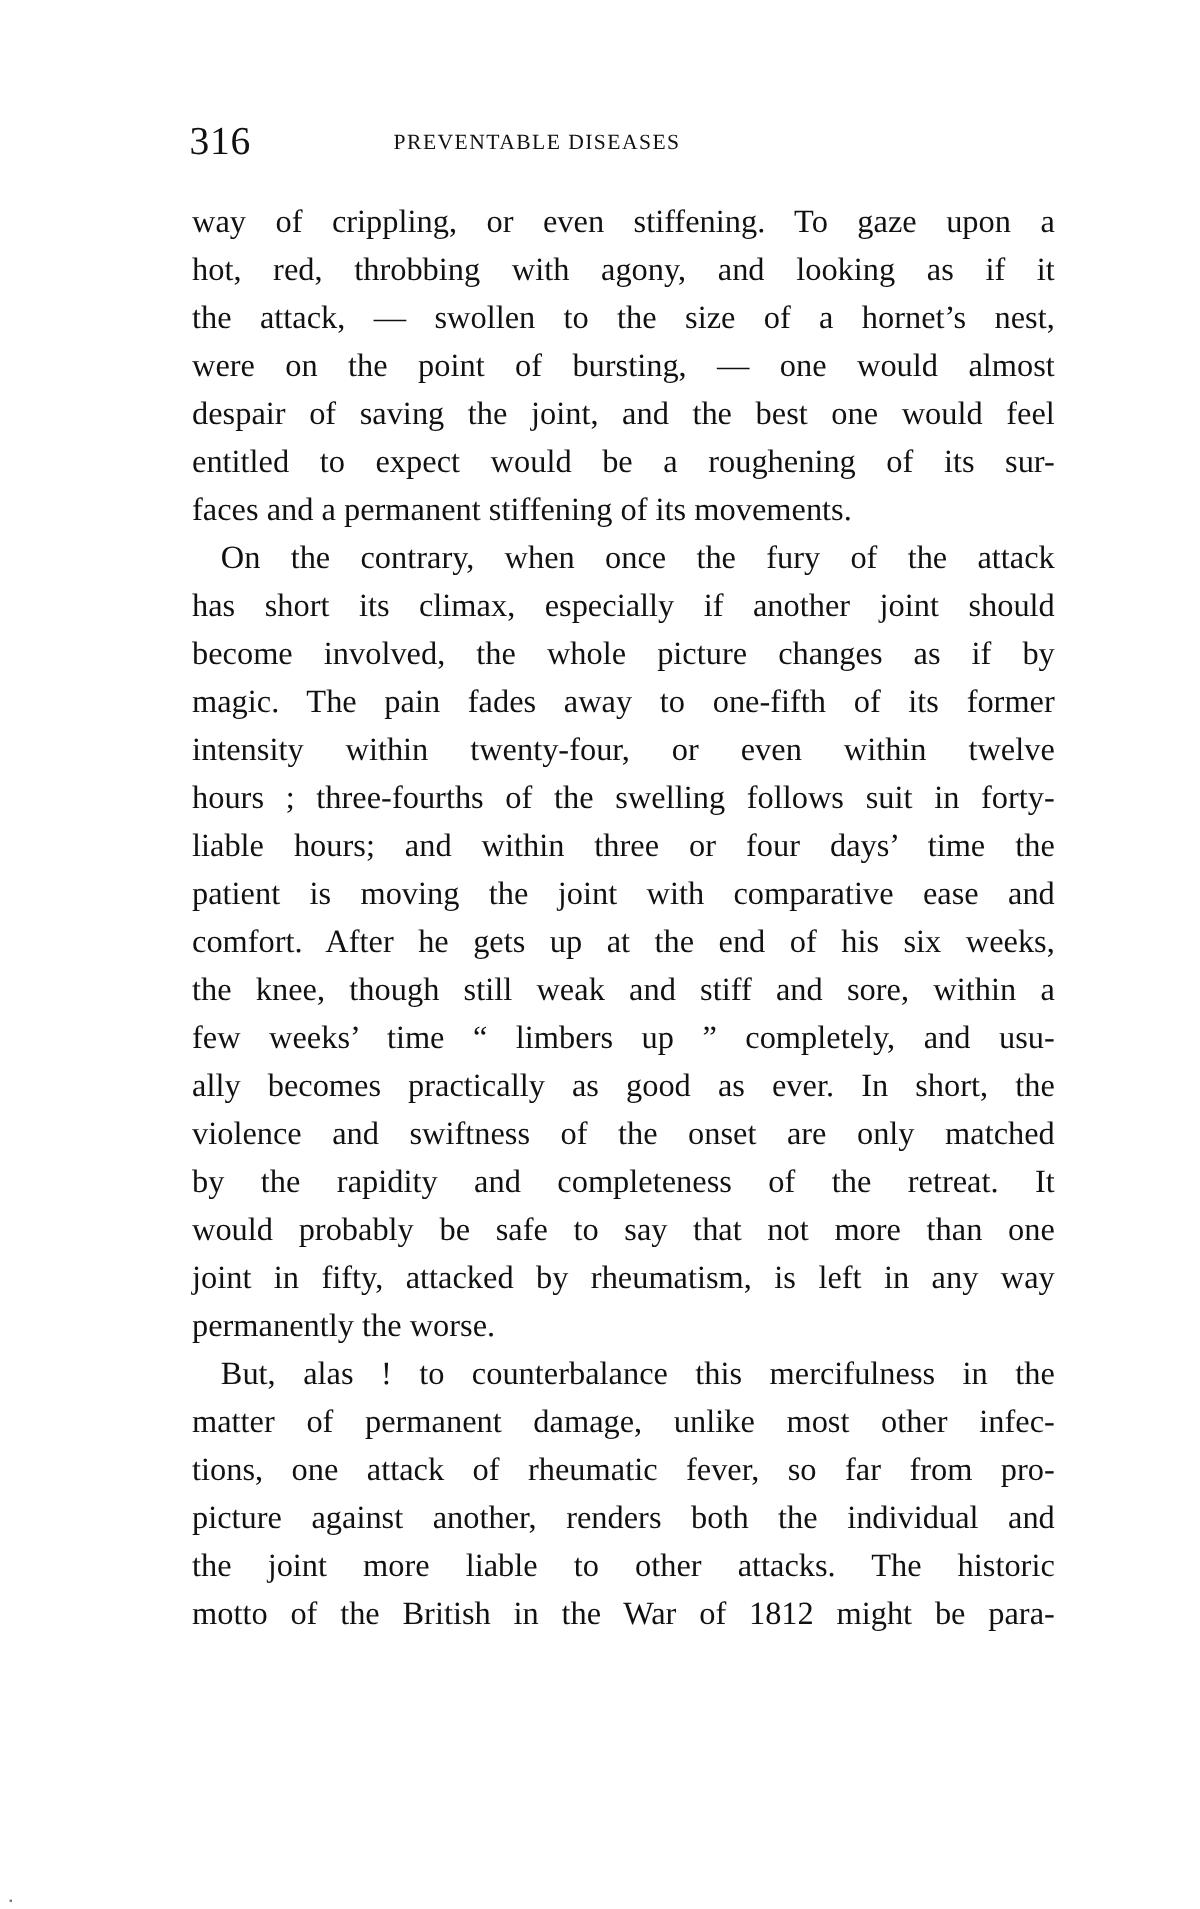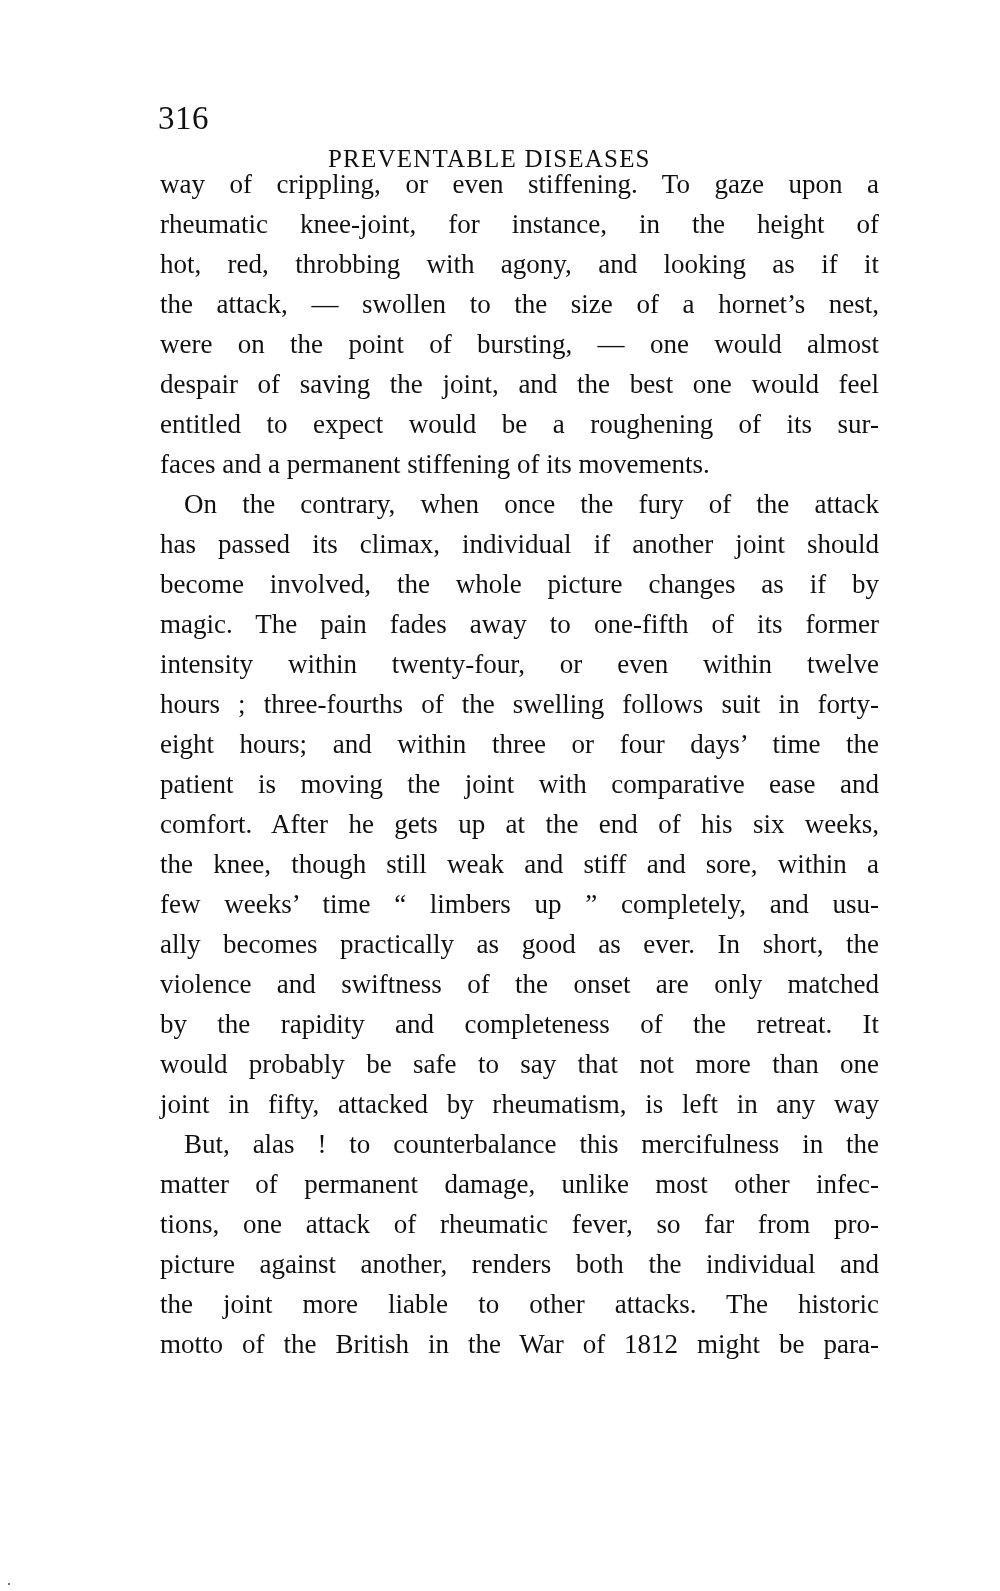"PREVENTABLE DISEASES" .running-head { font-size: 25px -> 18px; margin-top: 41px -> none }
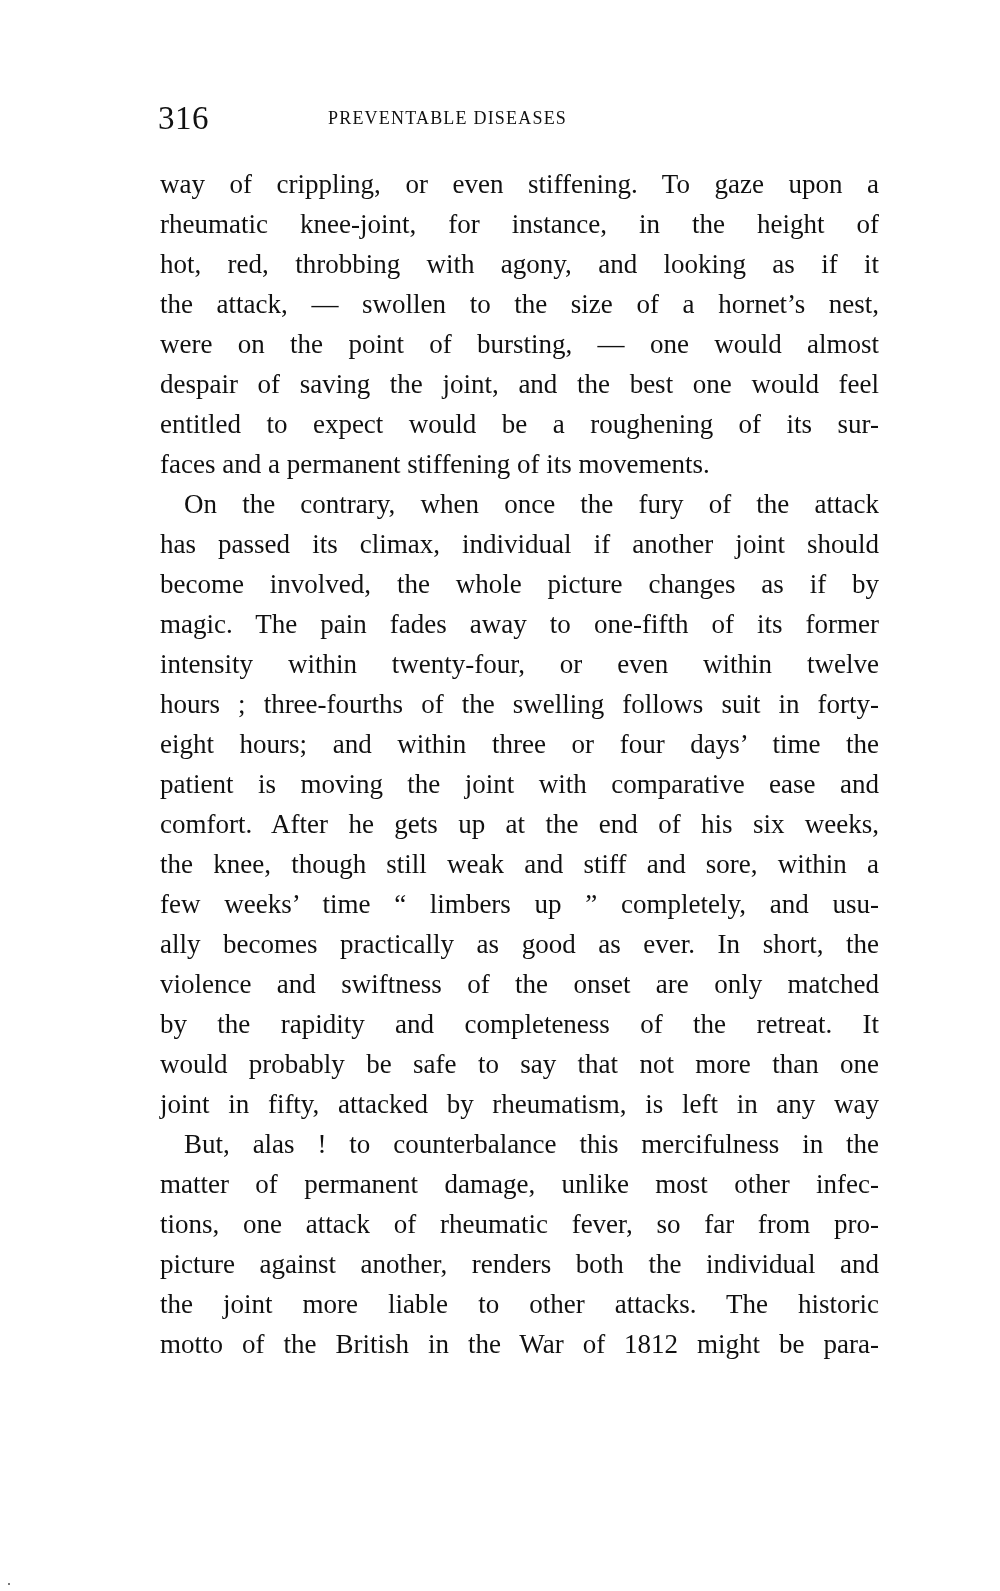"rheumatic knee-joint, for instance, in" span.line { html: <span>rheumatic knee-joint, for instance, in the height of</span> -> none }
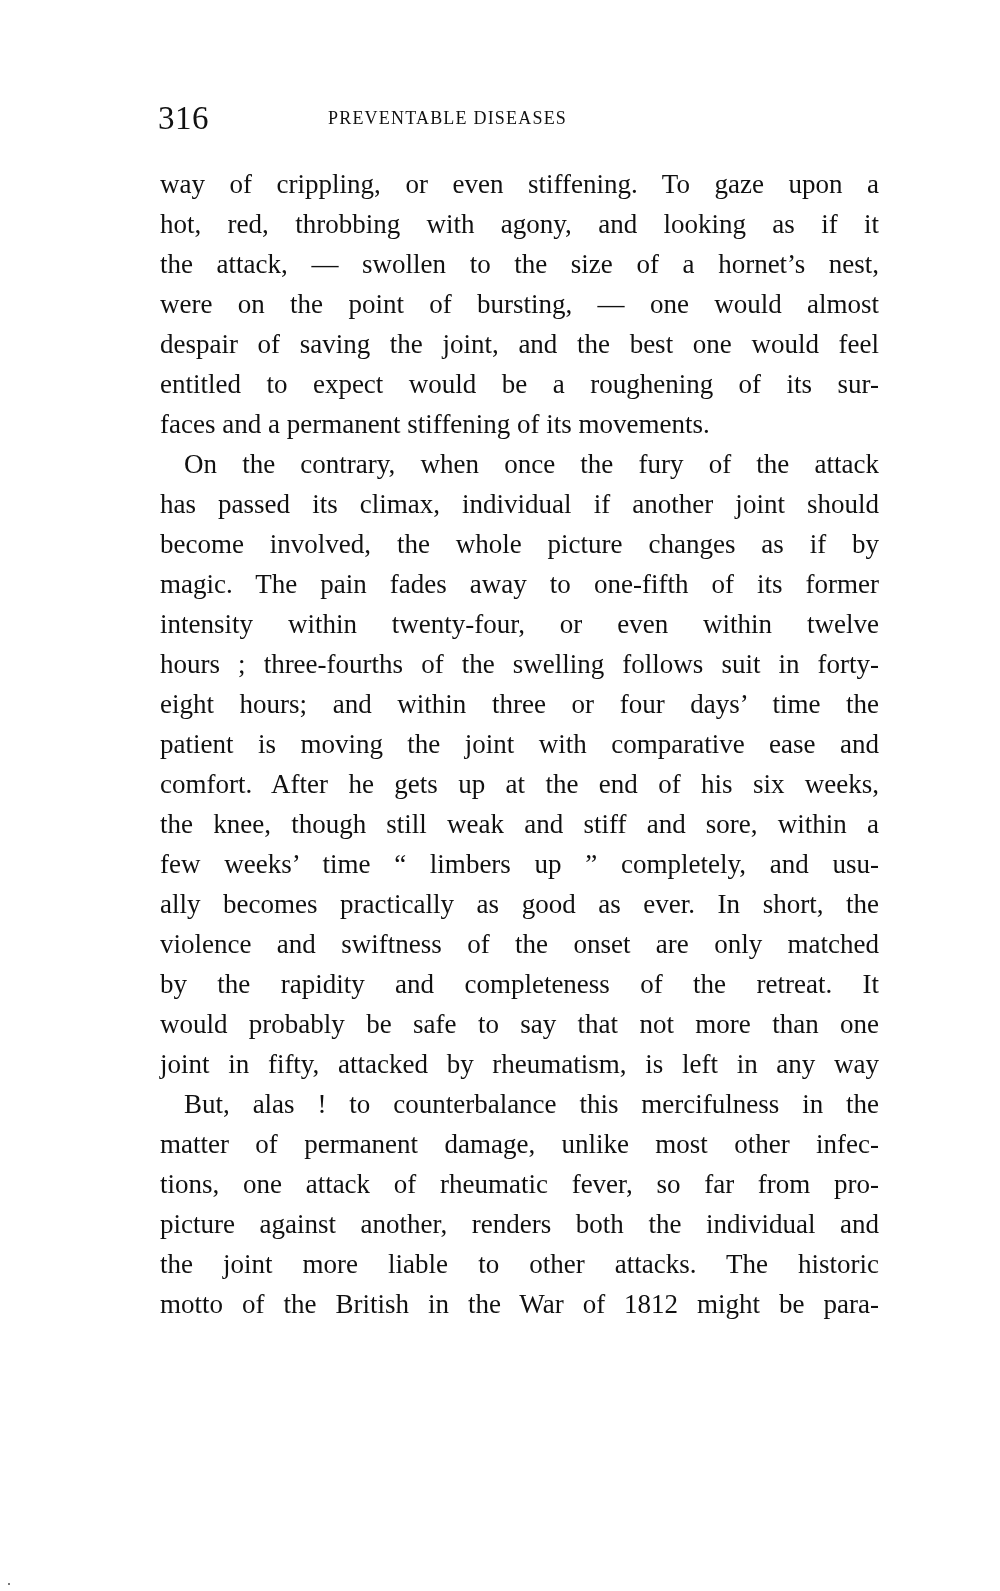"has passed its climax, individual" span.line { text: passed its climax, individual -> short its climax, especially }
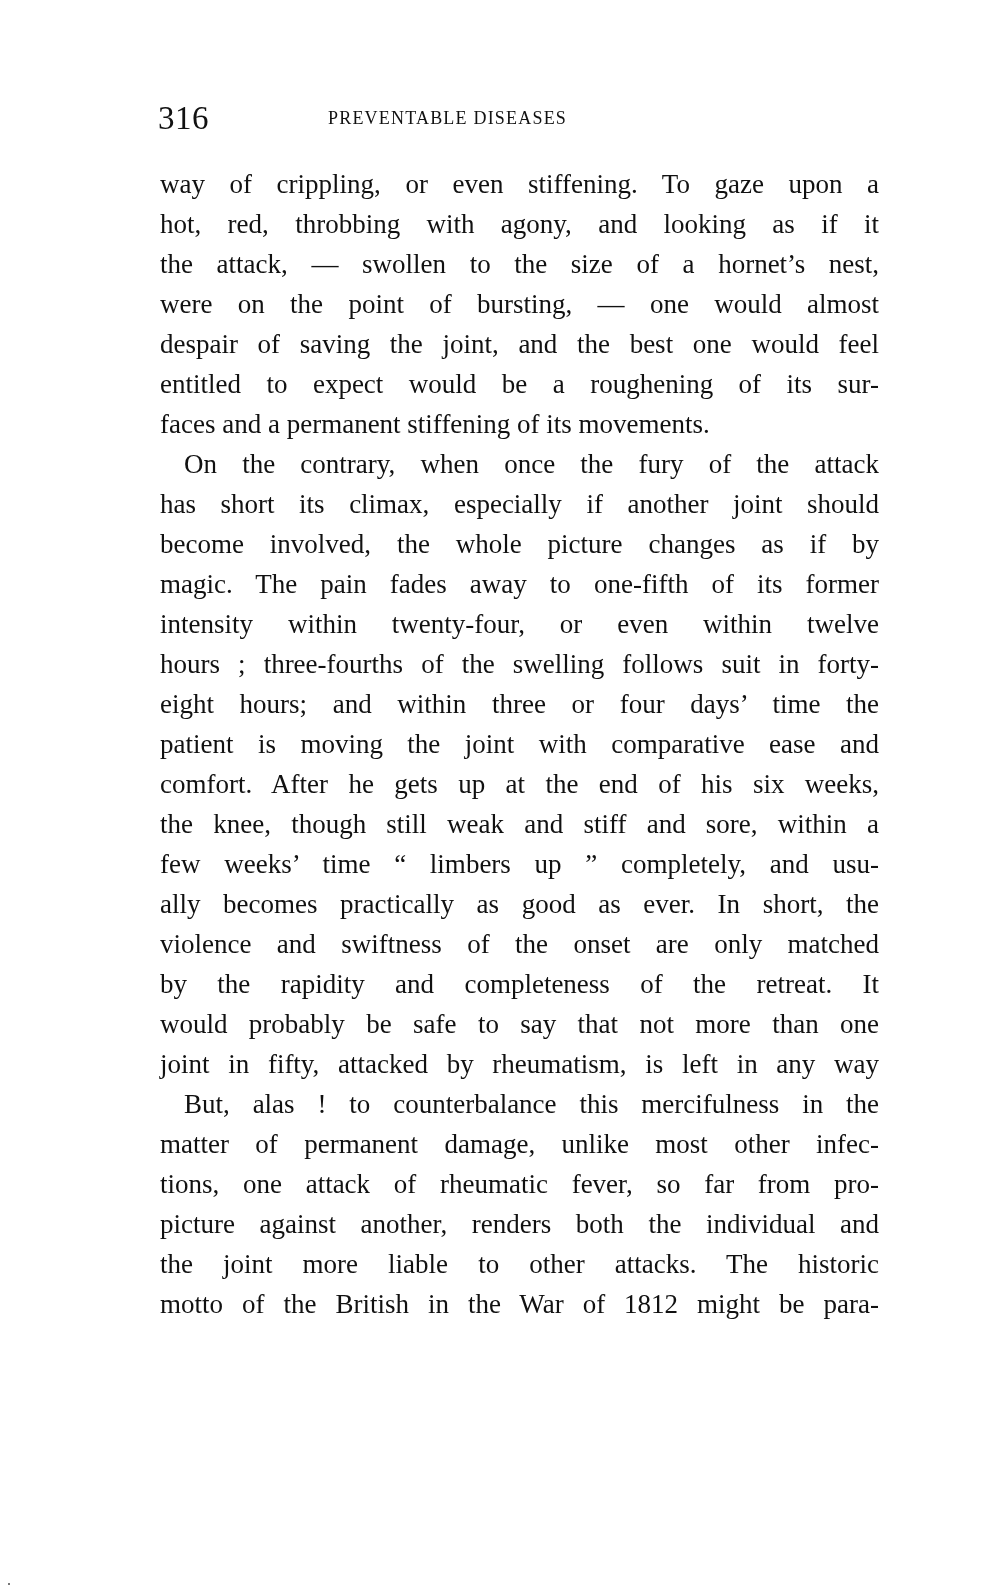"eight hours; and within three" span.line { text: eight -> liable }
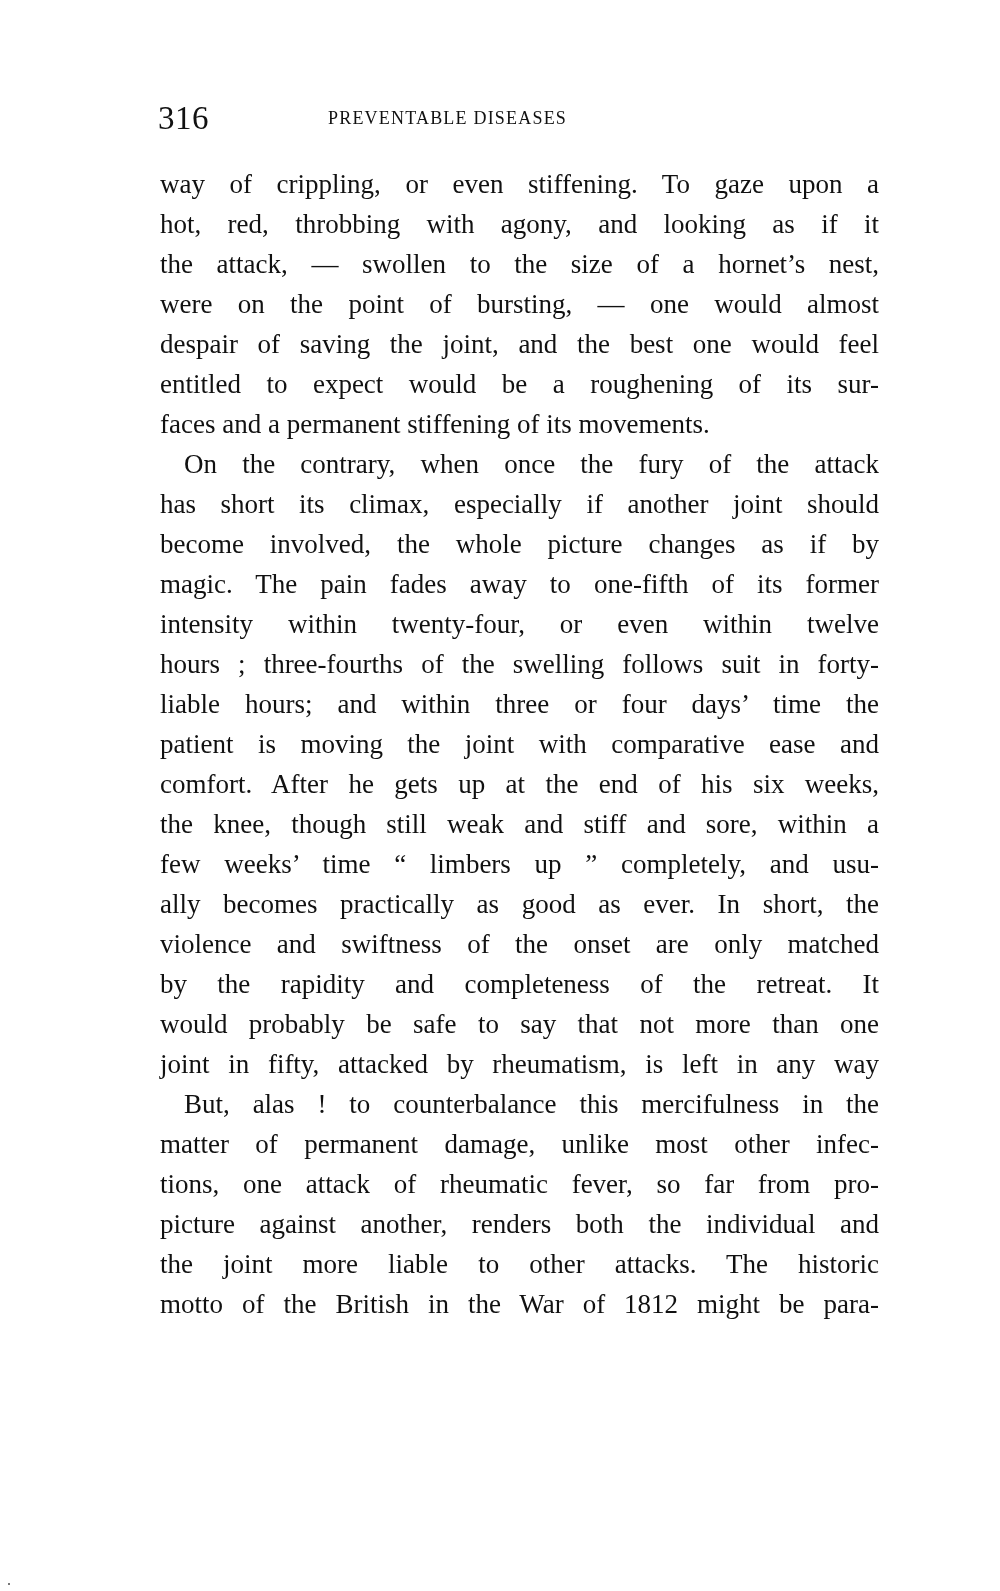"permanently the worse." span.line { html: none -> <span>permanently the worse.</span> }
